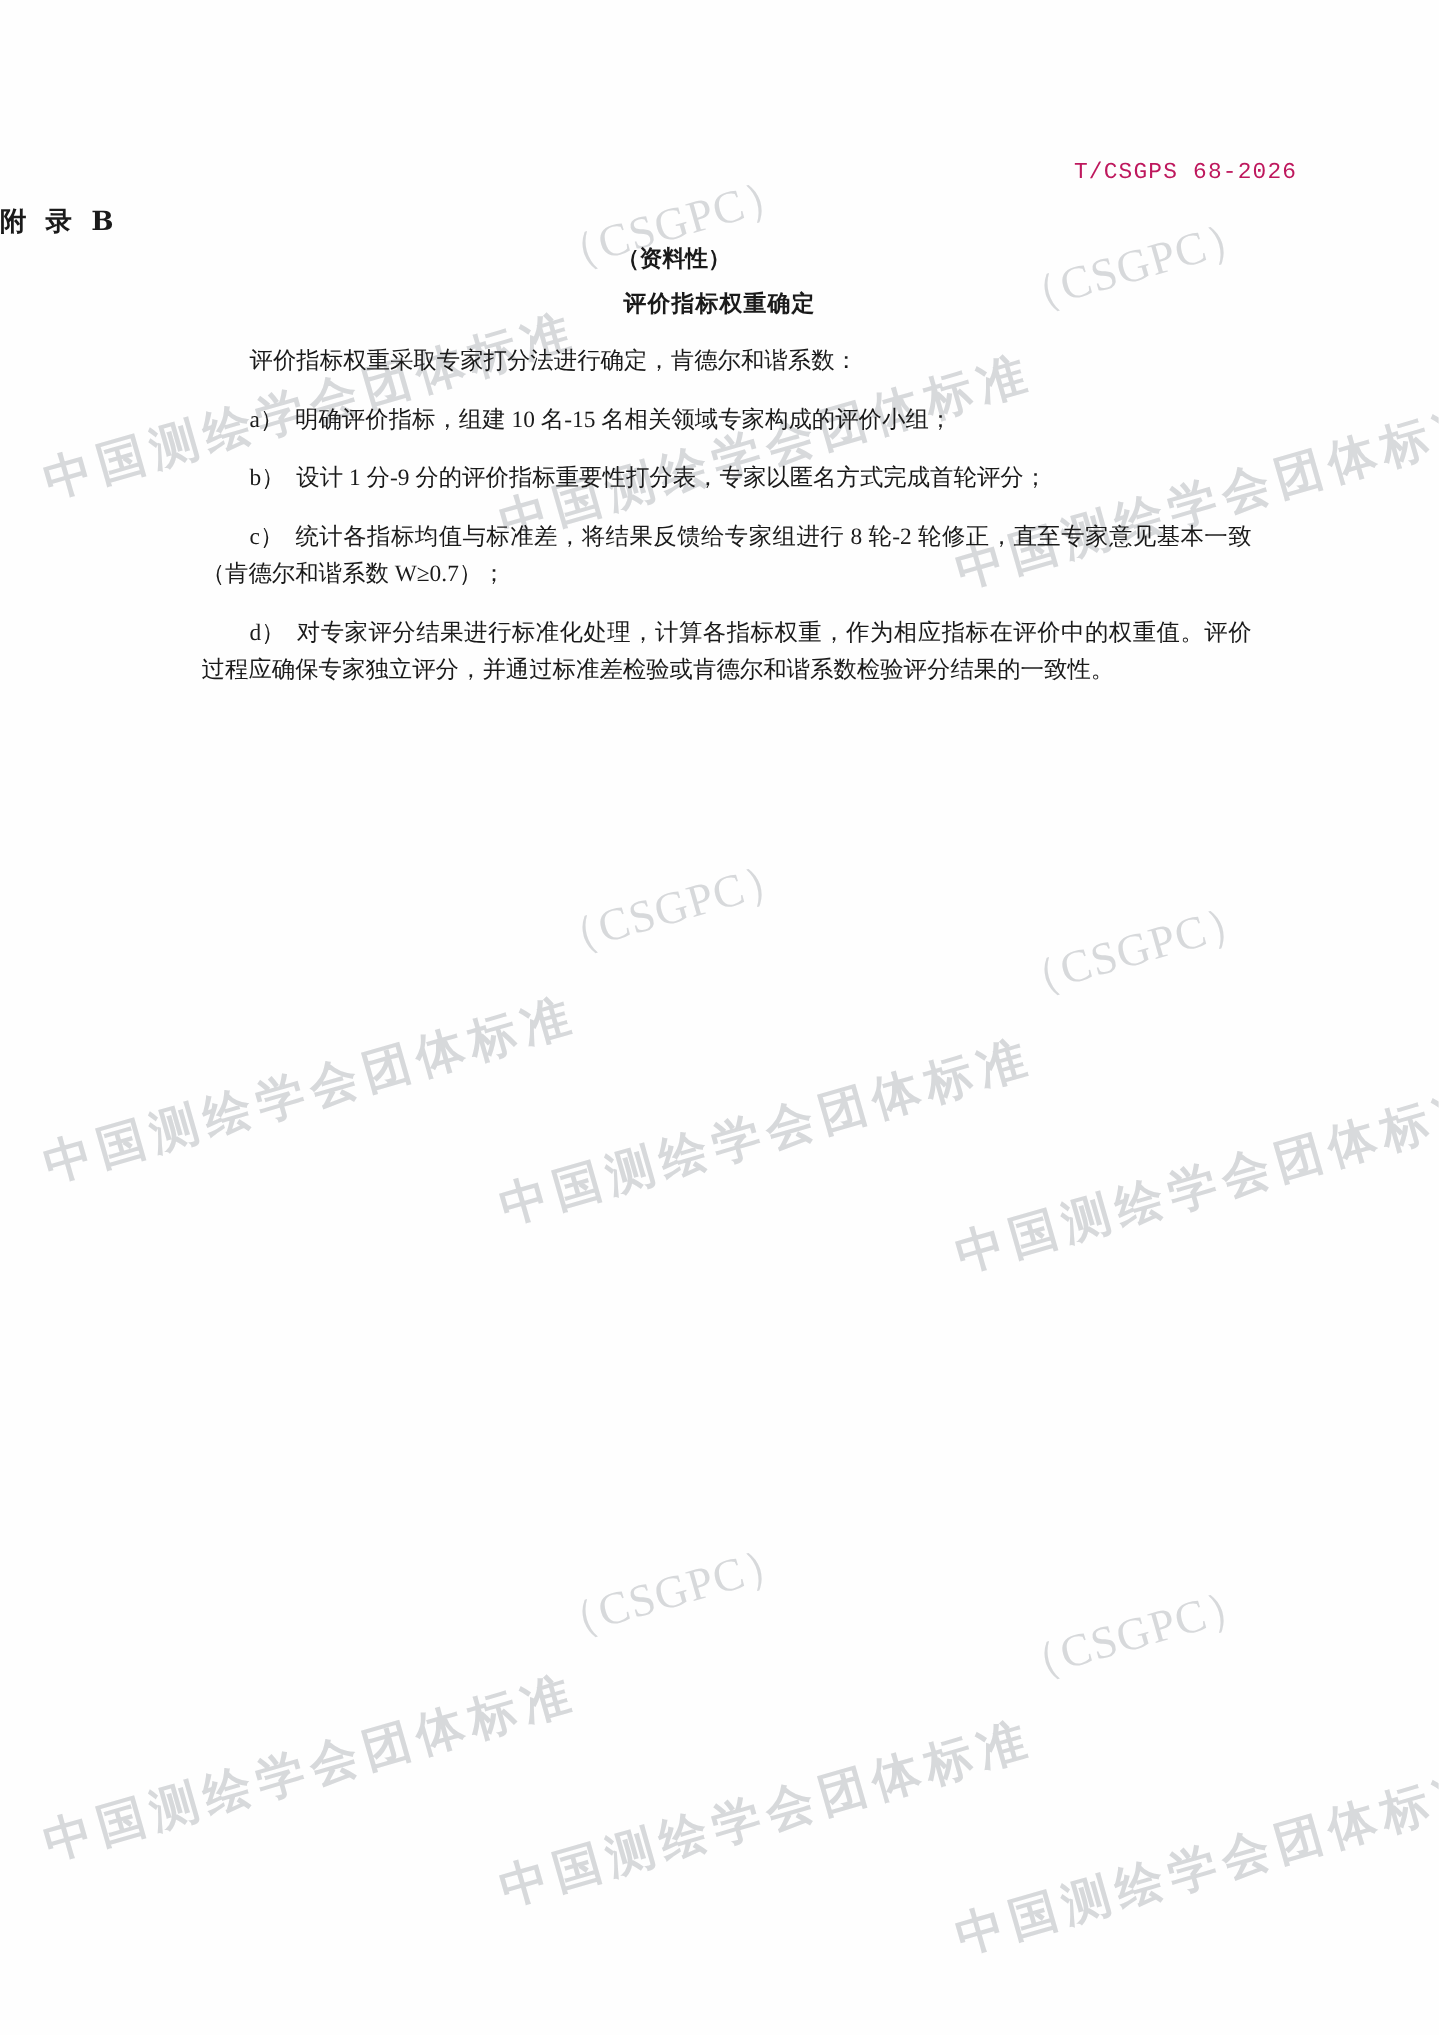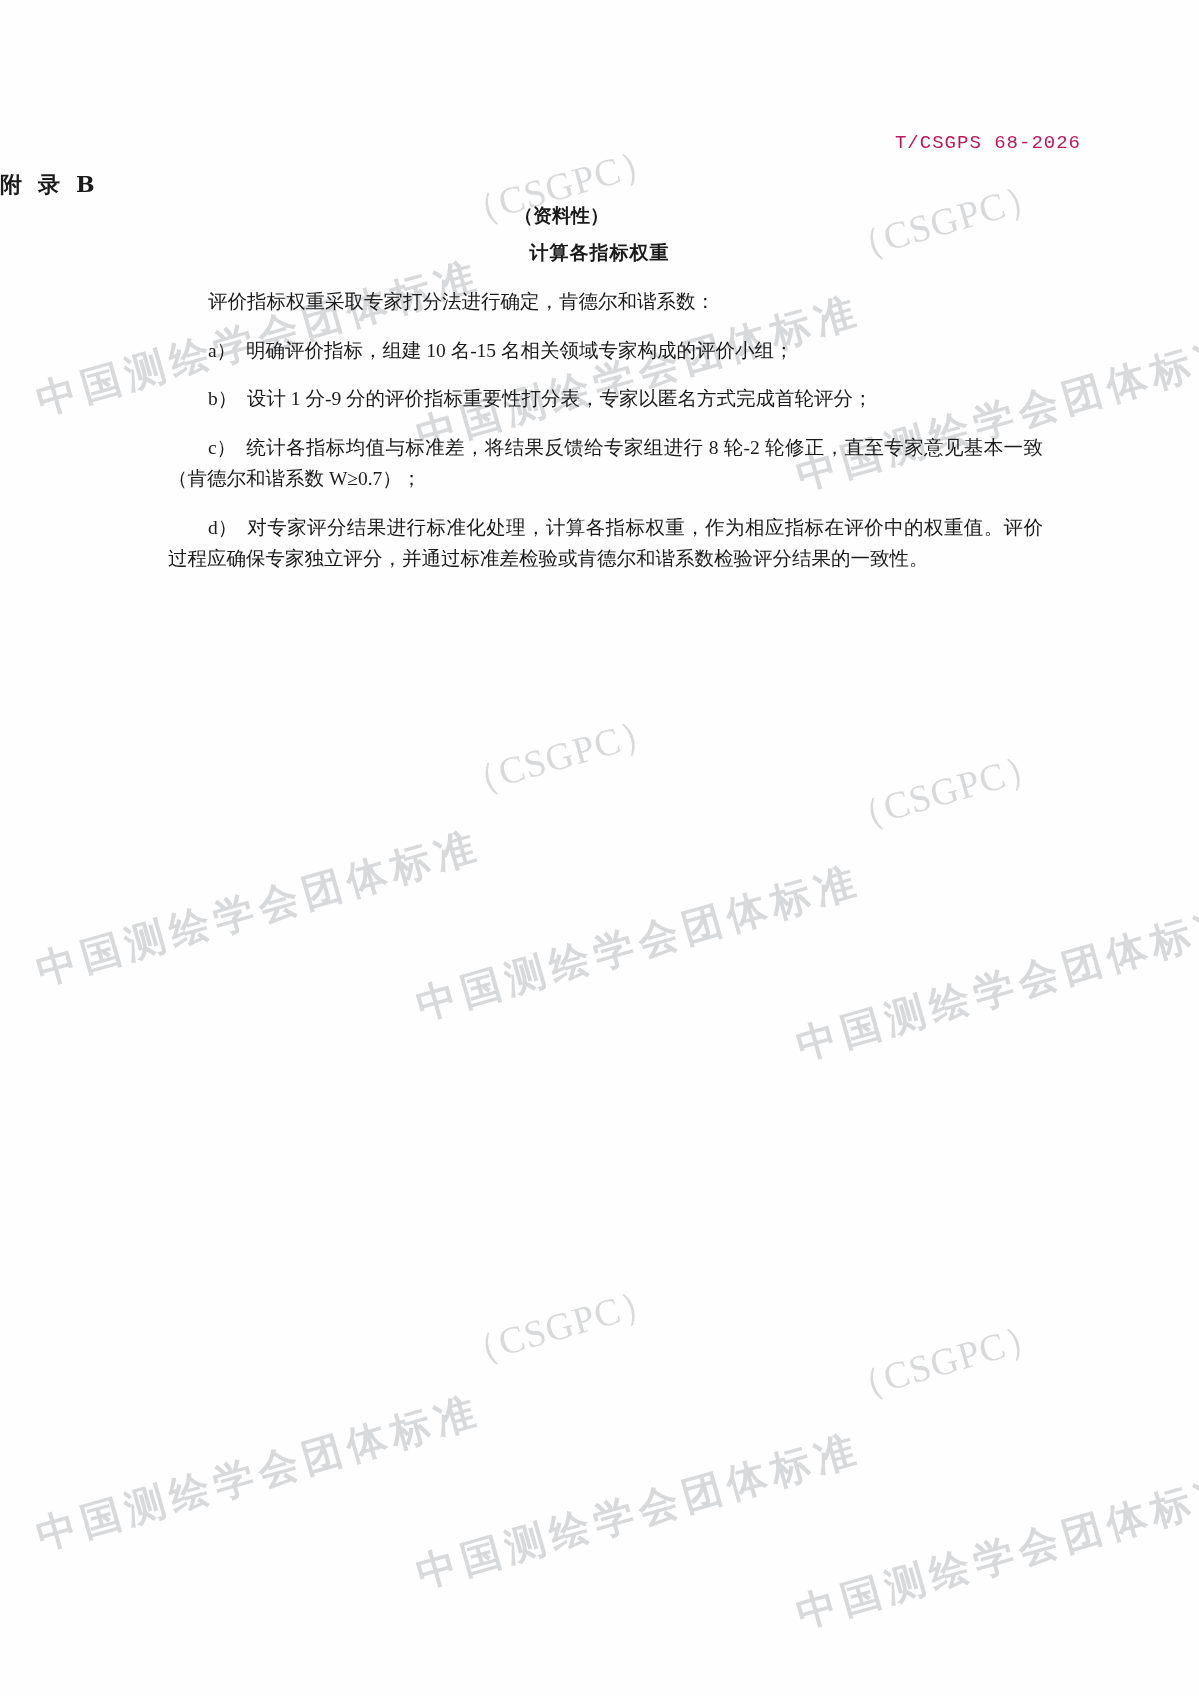"计算各指标权重" div.annex-heading { text: 计算各指标权重 -> 评价指标权重确定 }
